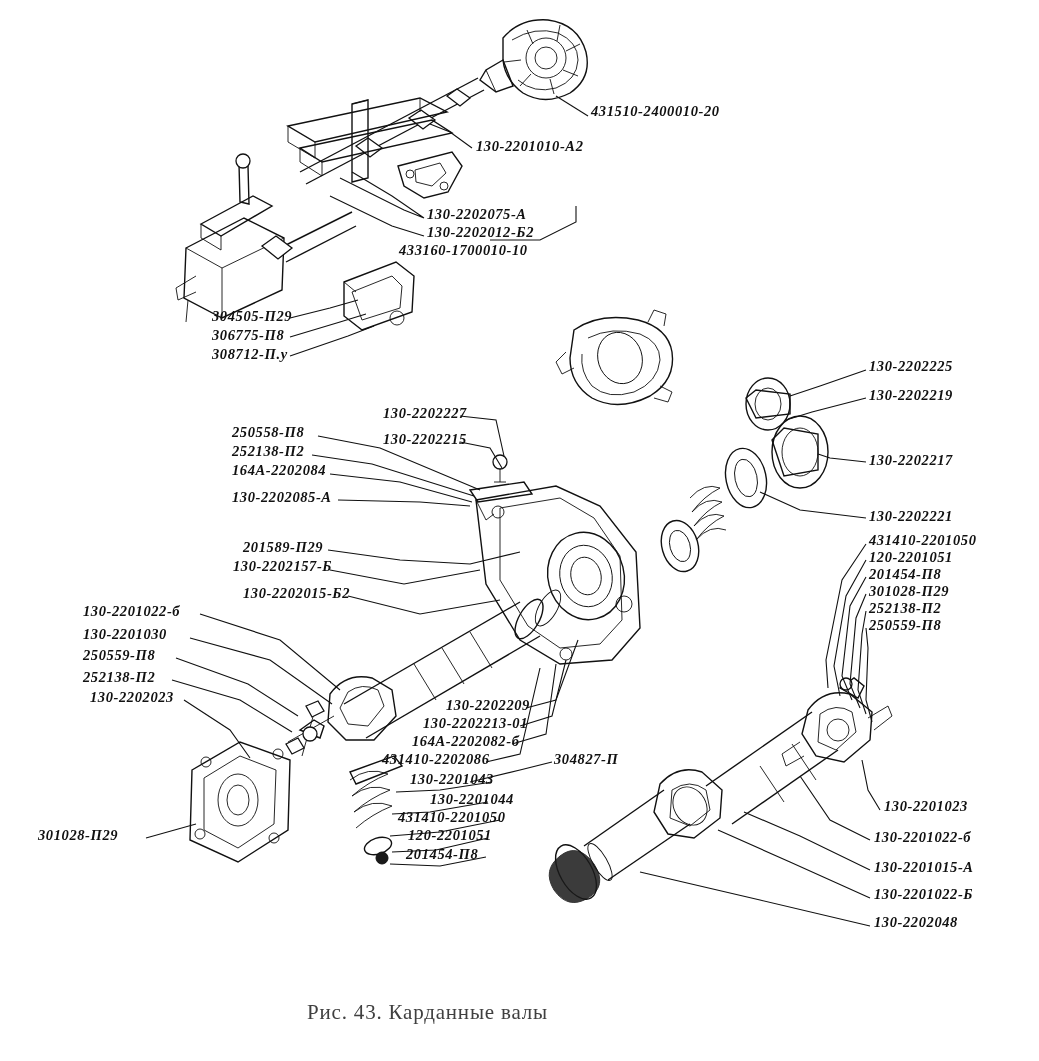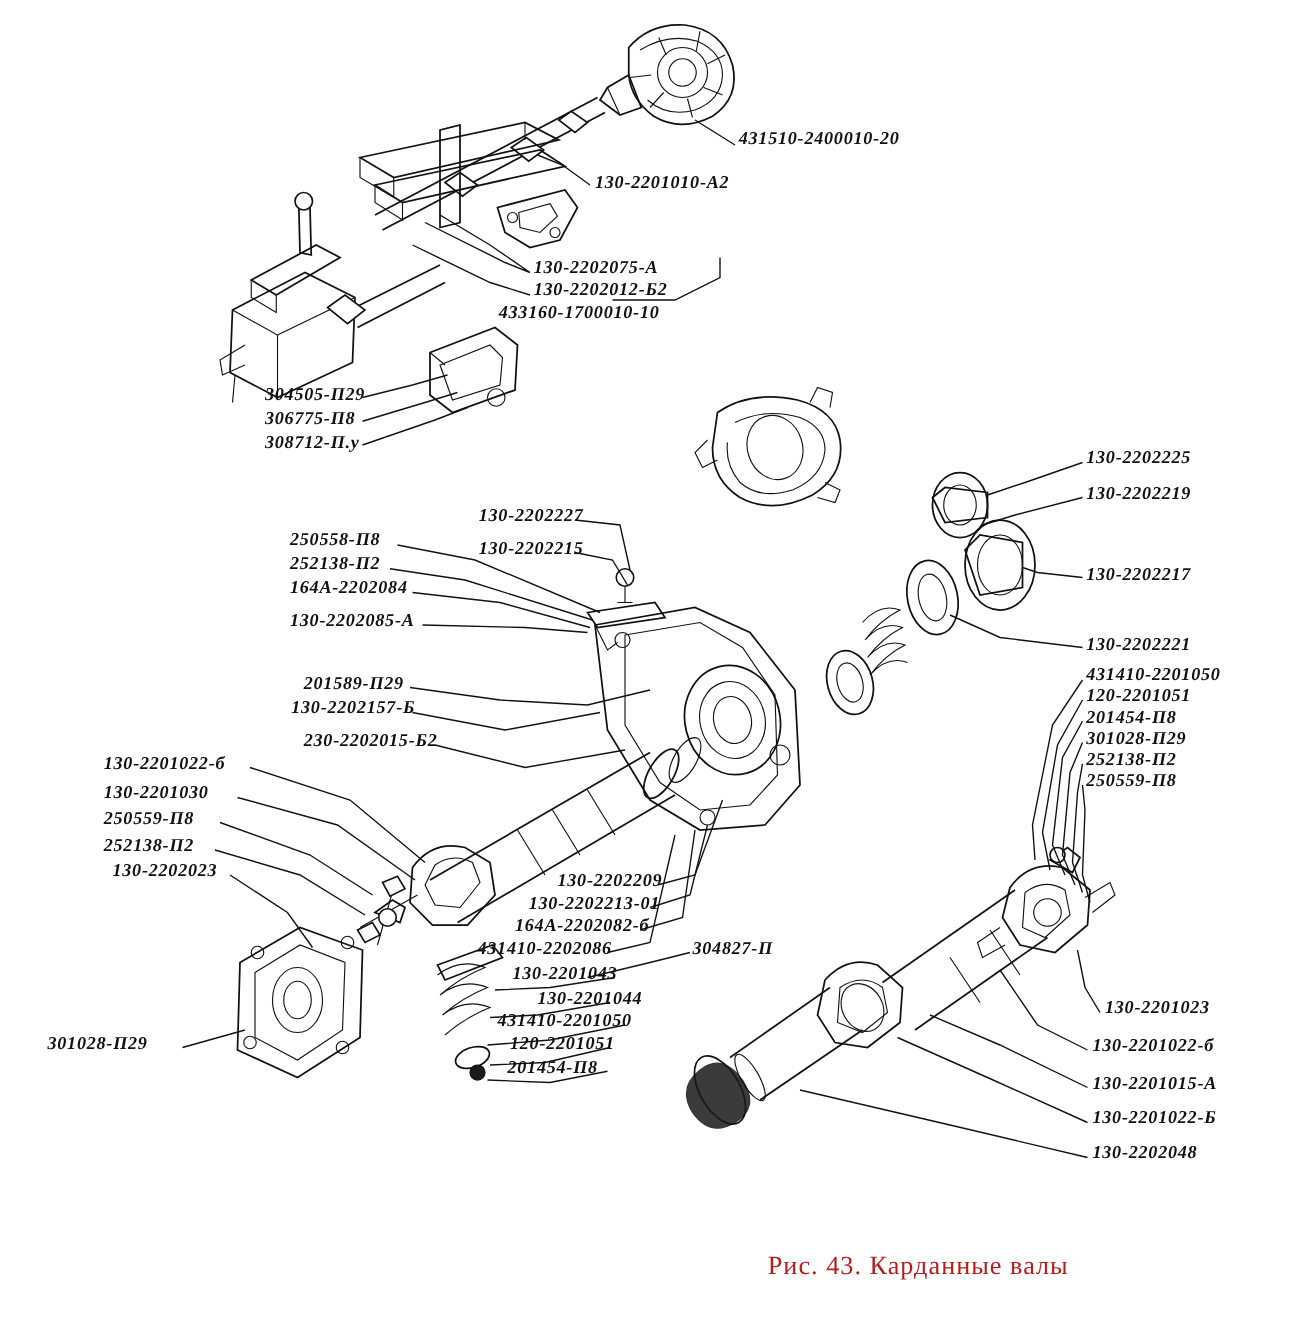"230-2202015-Б2" div.label { text: 230-2202015-Б2 -> 130-2202015-Б2 }
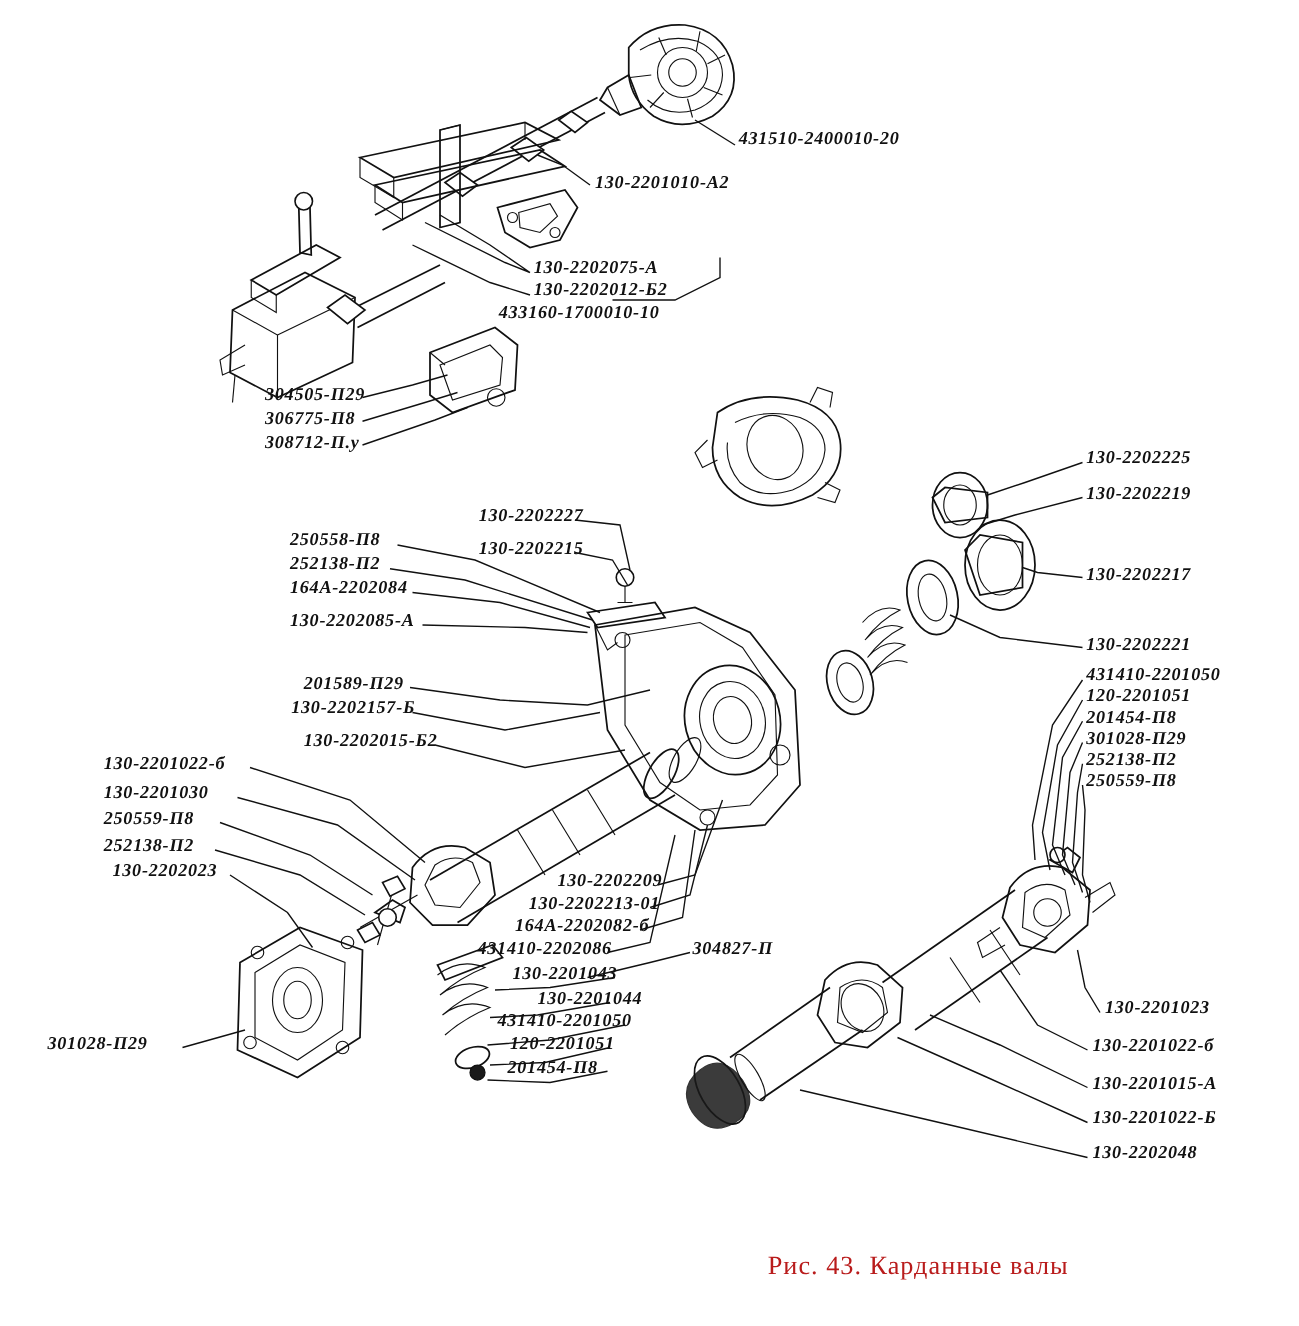"Рис. 43. Карданные валы" .caption { color: #b91c1c -> #404040; text-align: right -> center }
